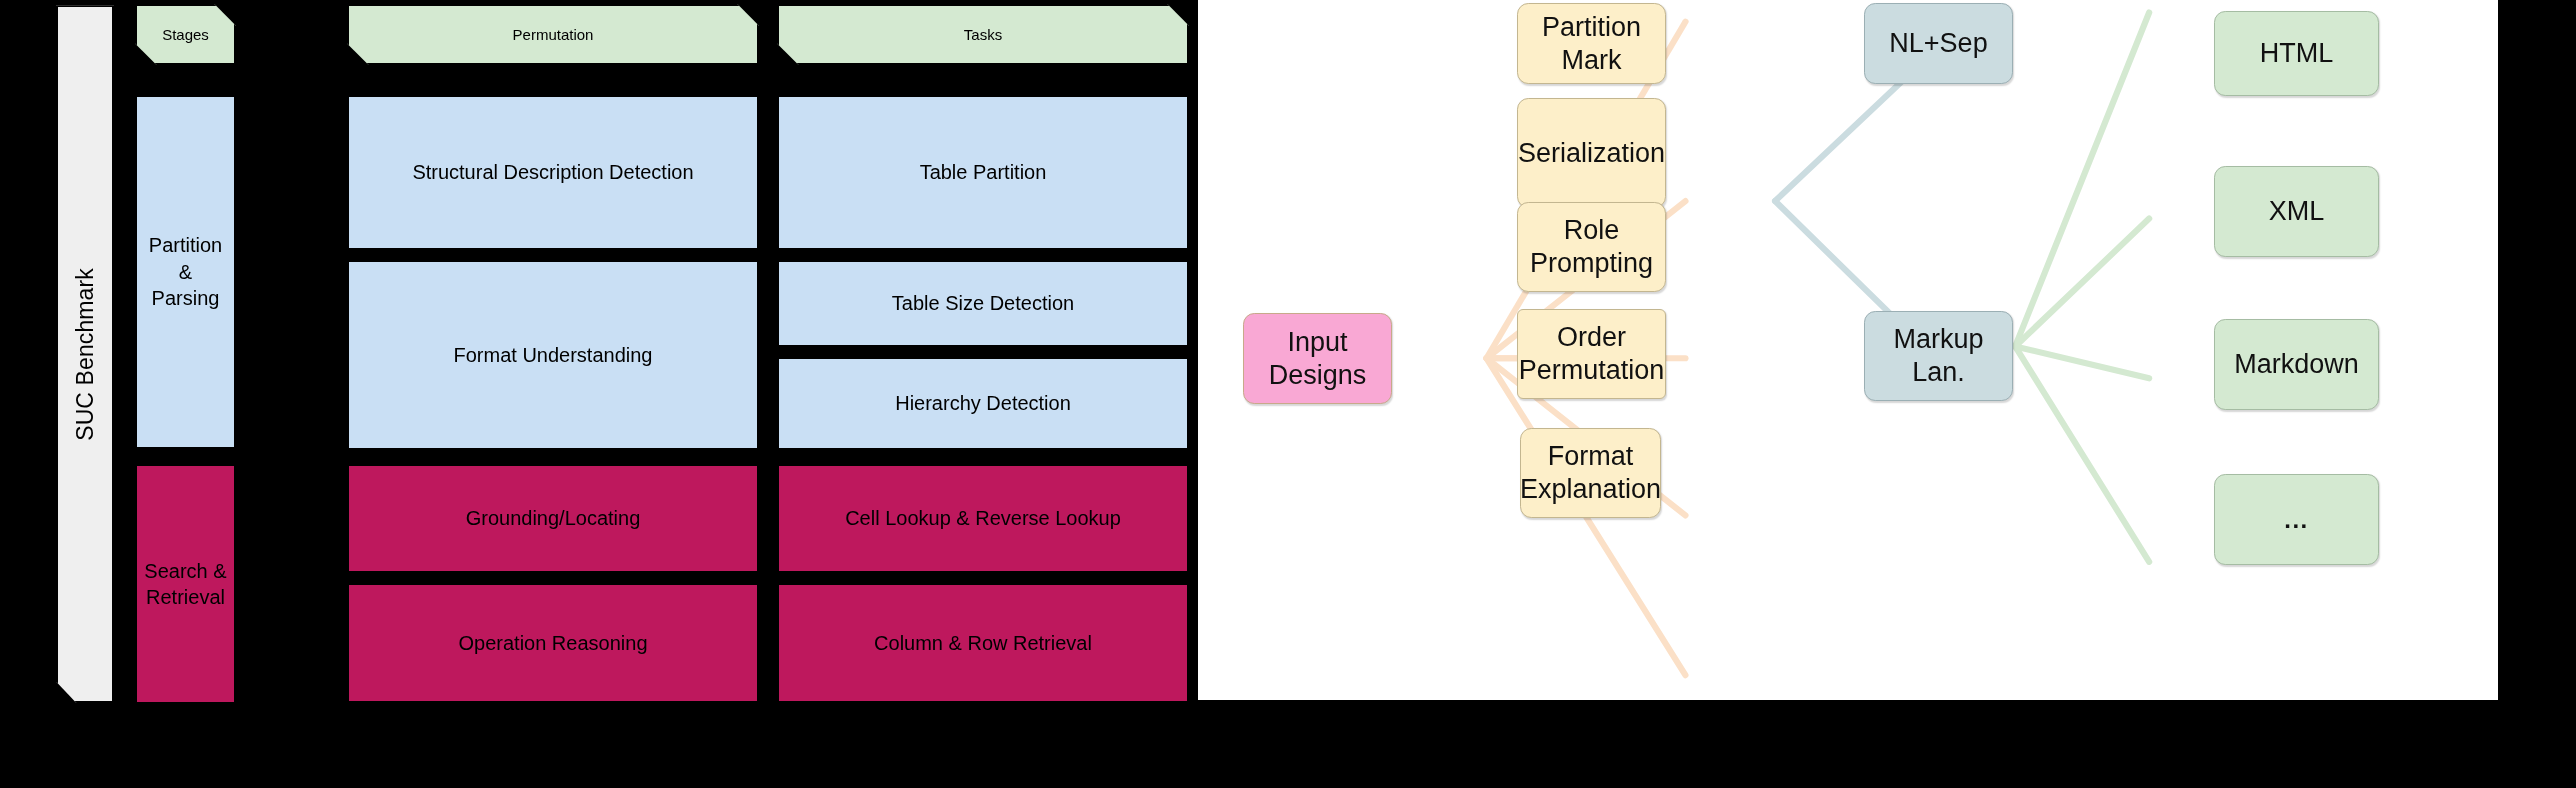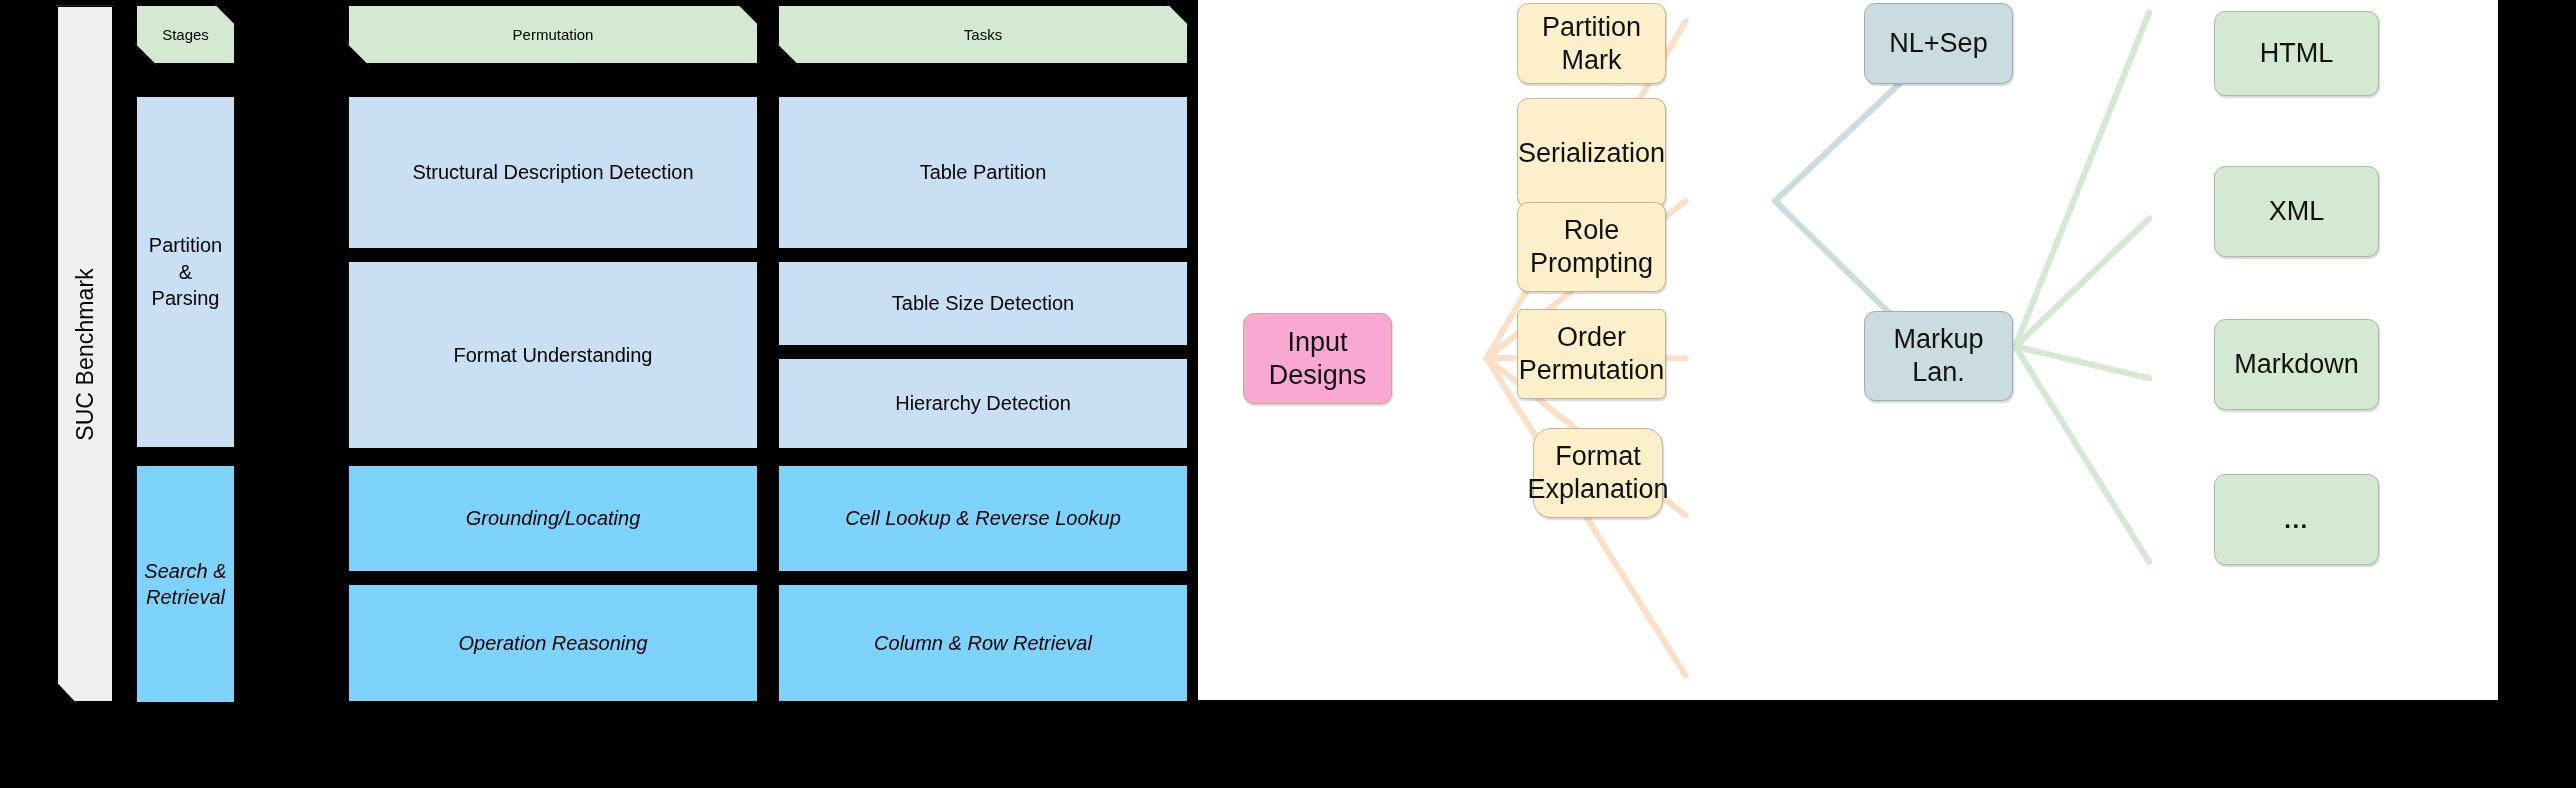"Format Explanation" div.node { border-radius: 18px -> none; left: 335px -> 322px; width: 130px -> 141px }
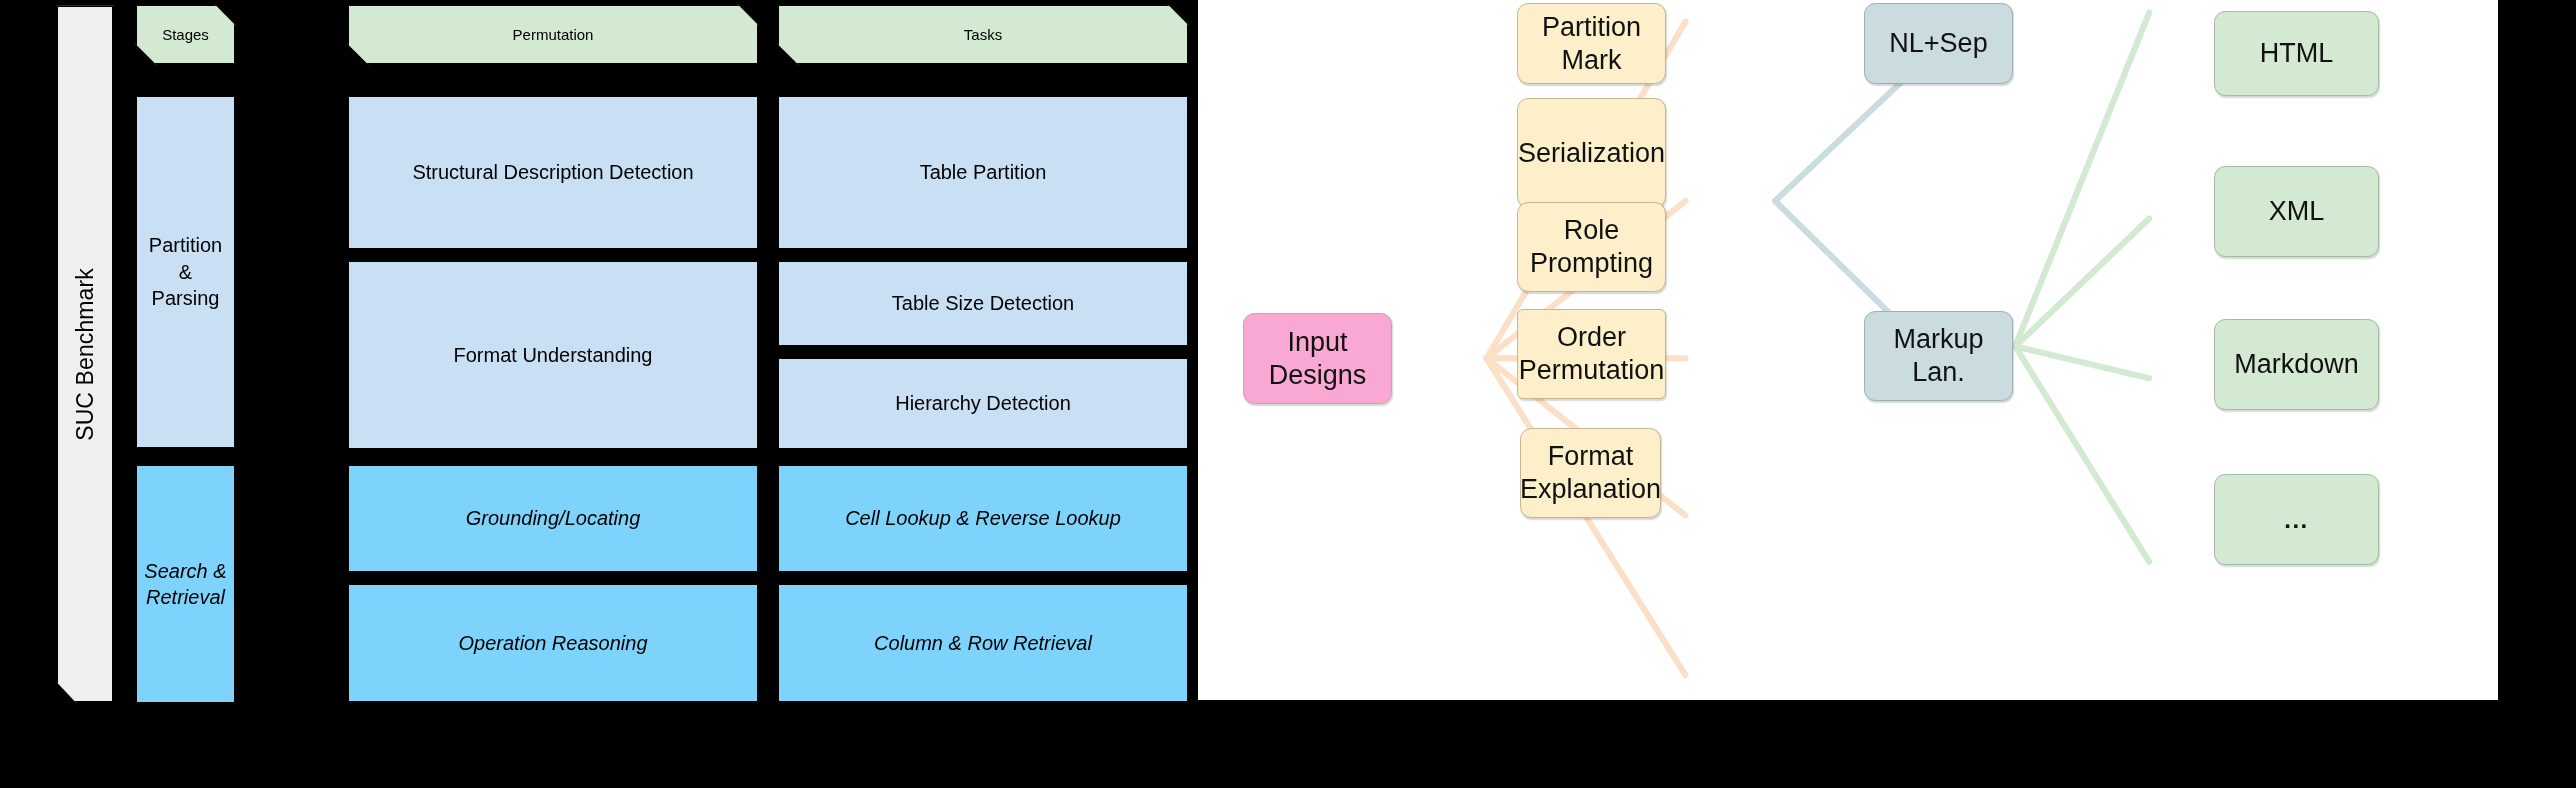"Grounding/Locating" .tile.pink { background: #7dd3fc -> #be185d; font-style: italic -> none }
